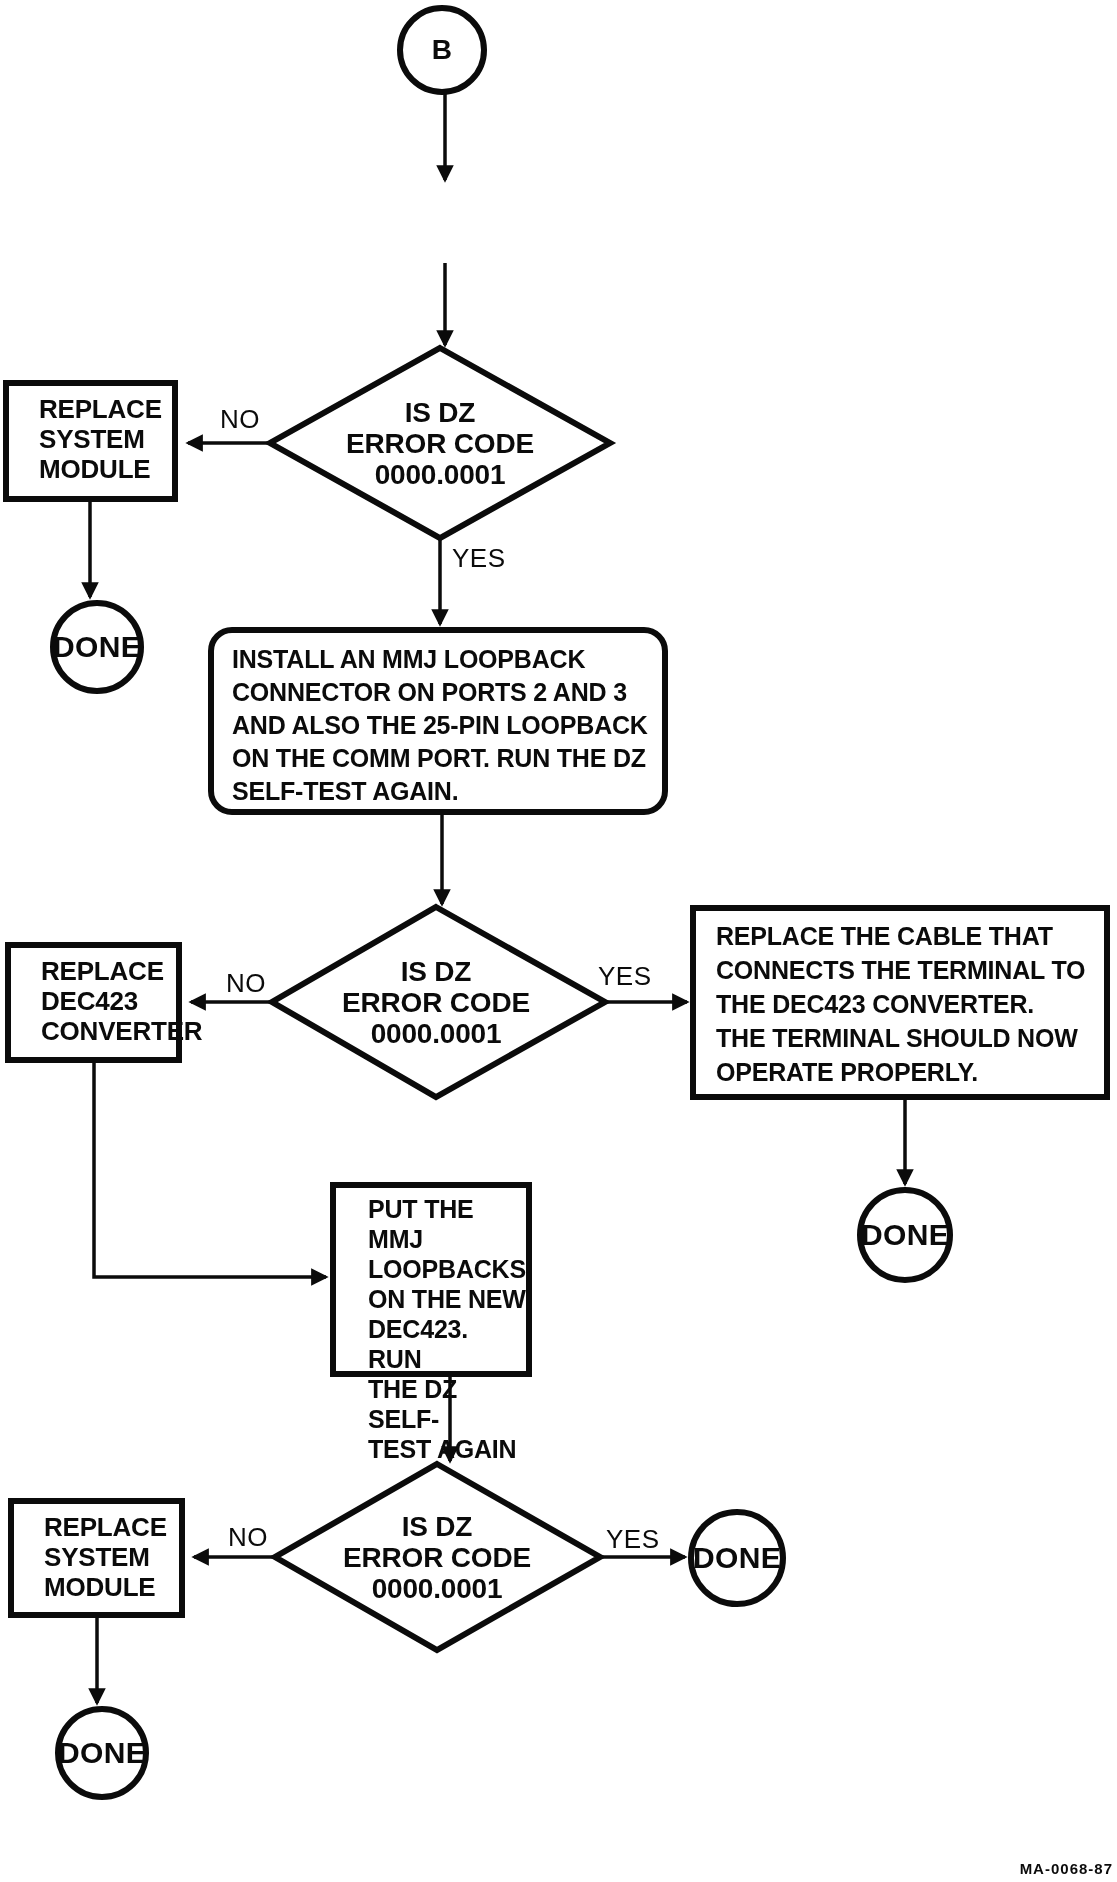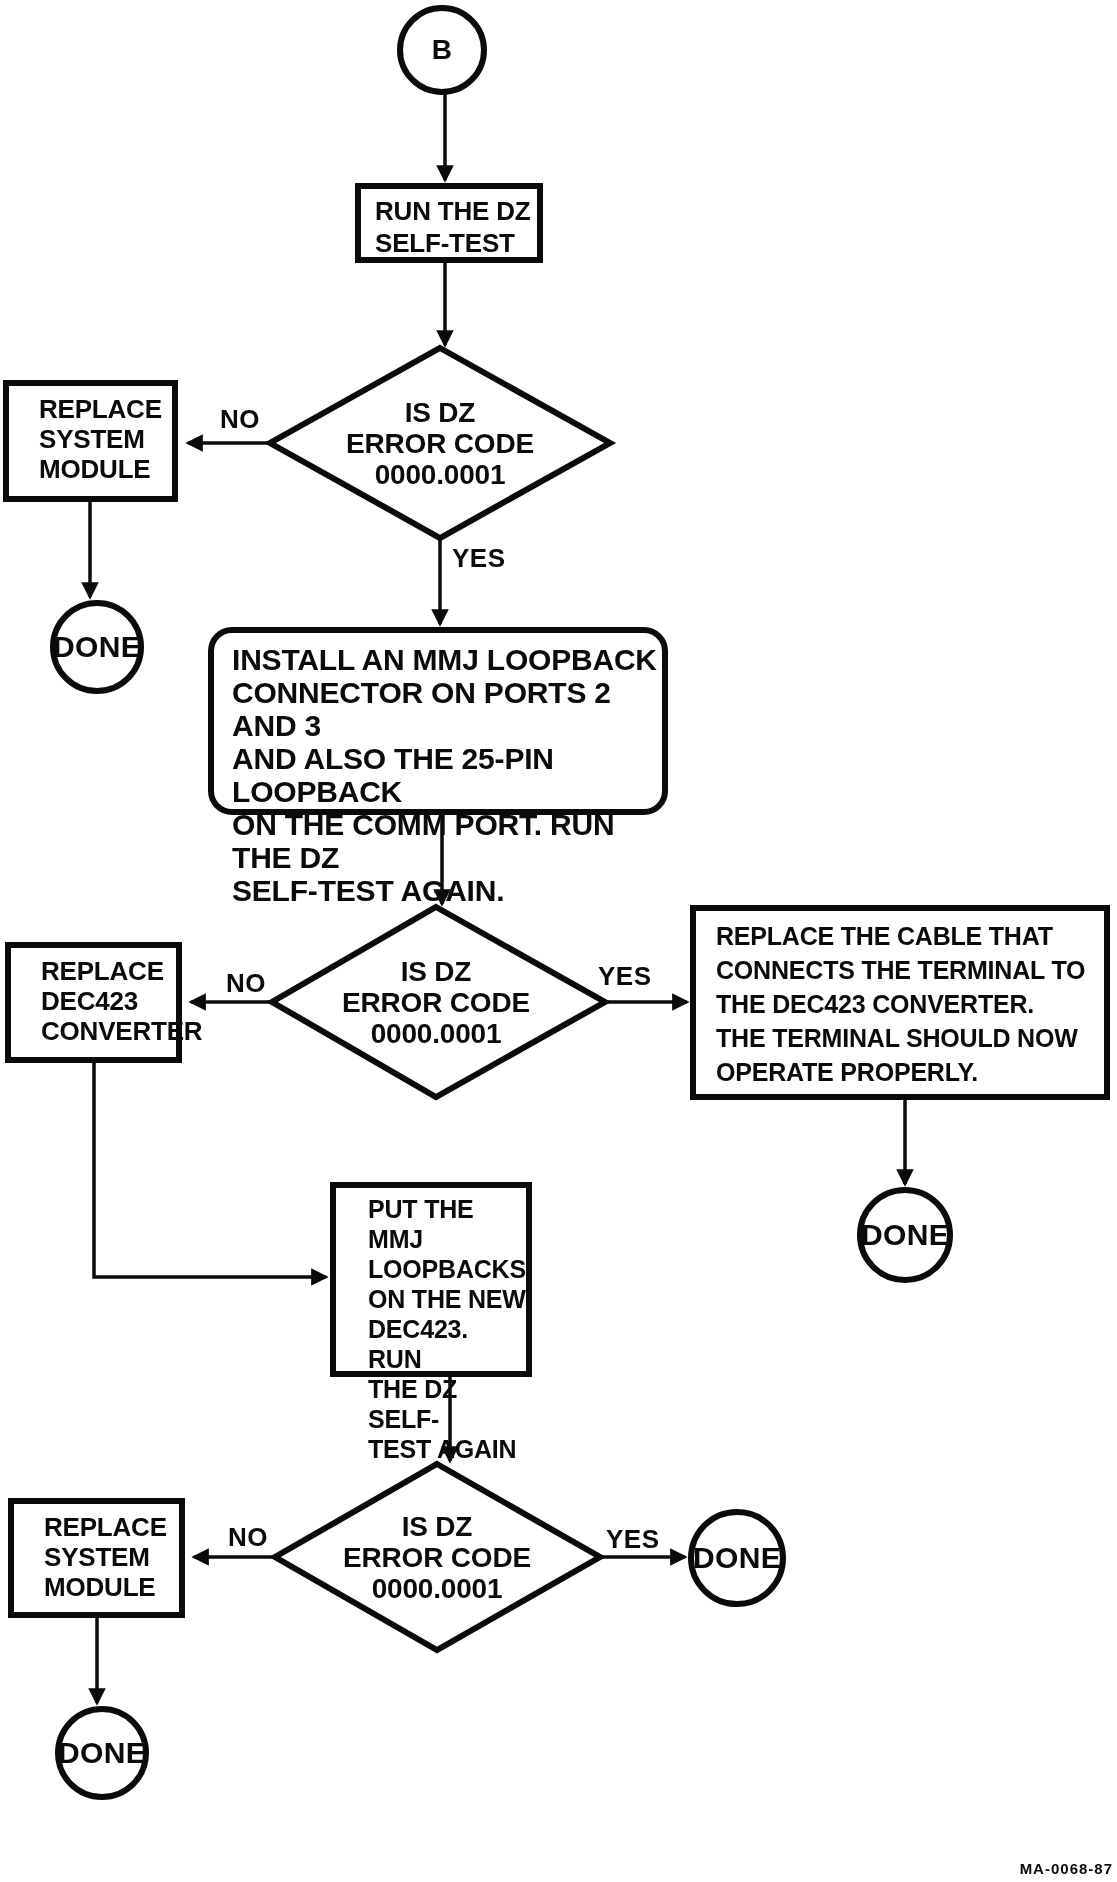"RUN THE DZ" div.box { html: <div>RUN THE DZ SELF-TEST</div> -> none }
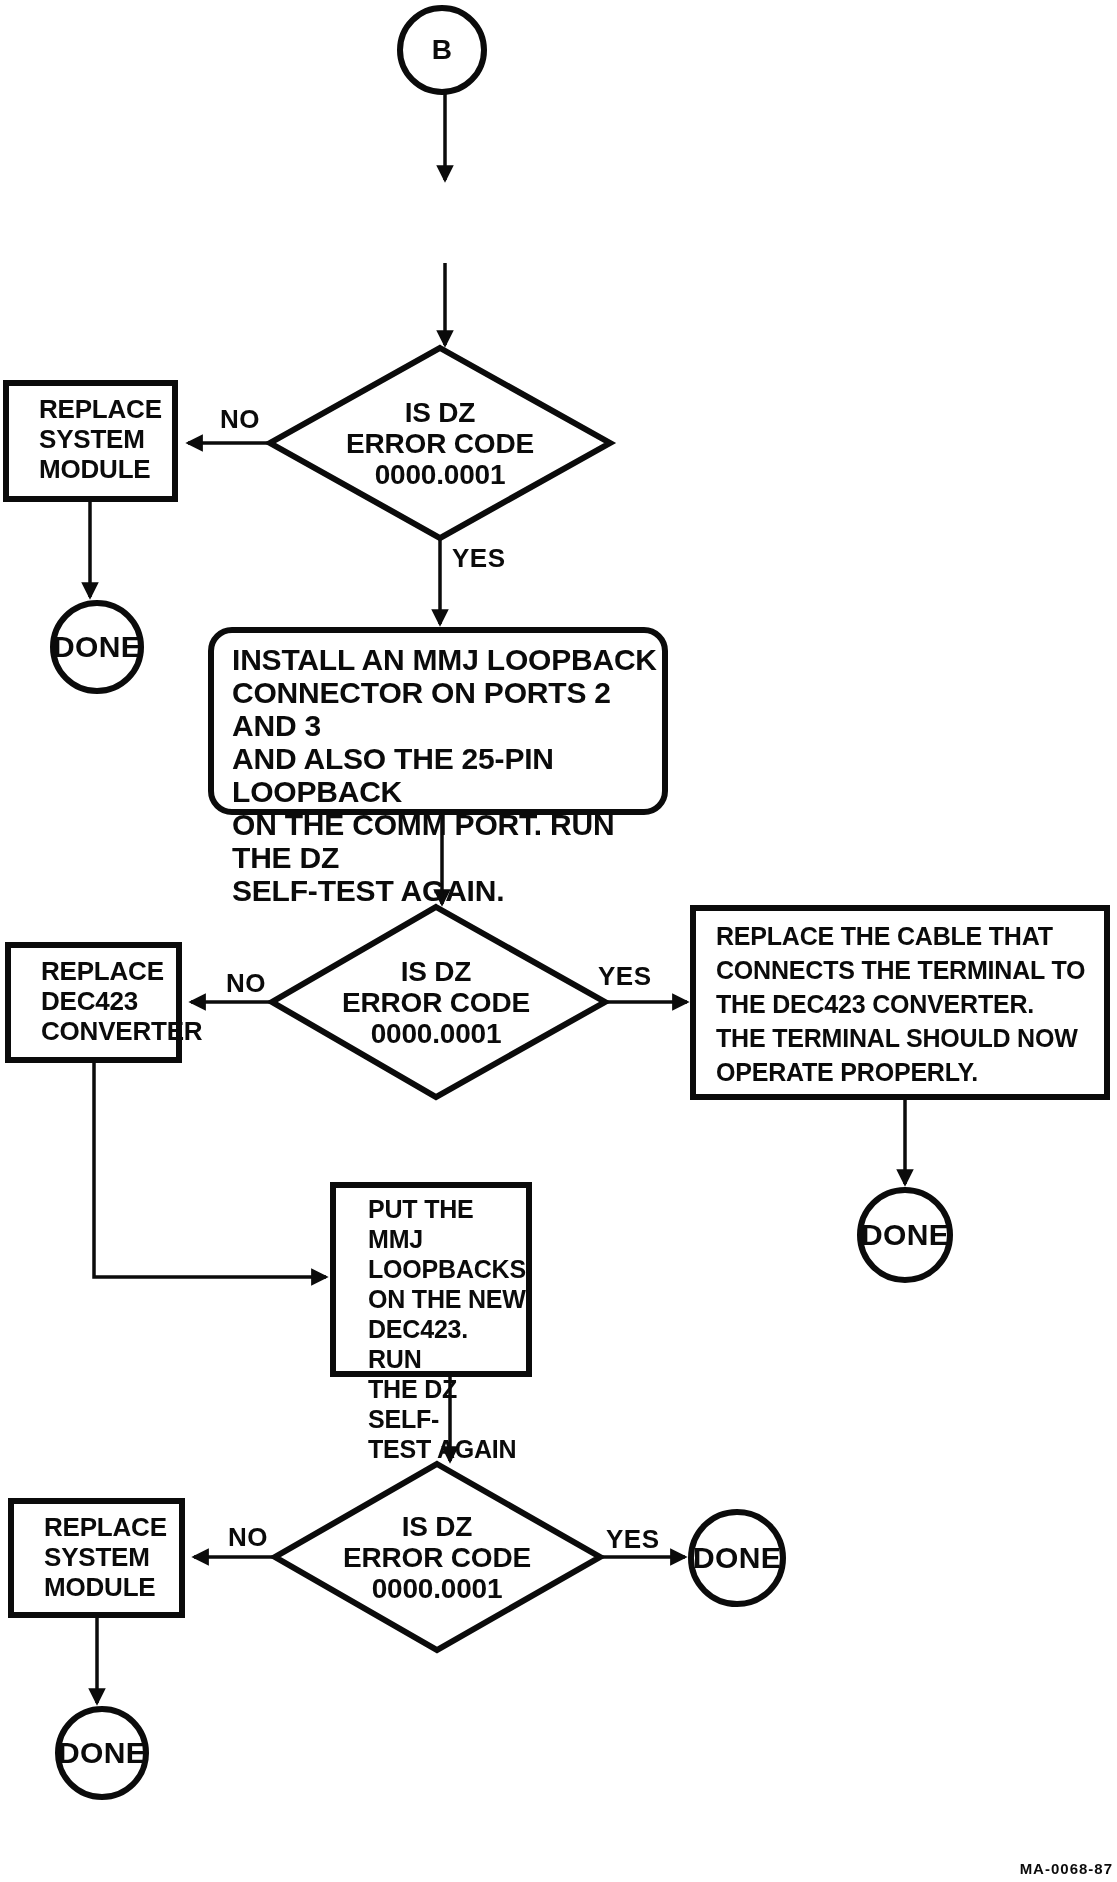"NO" .elabel { font-weight: 700 -> 400 }
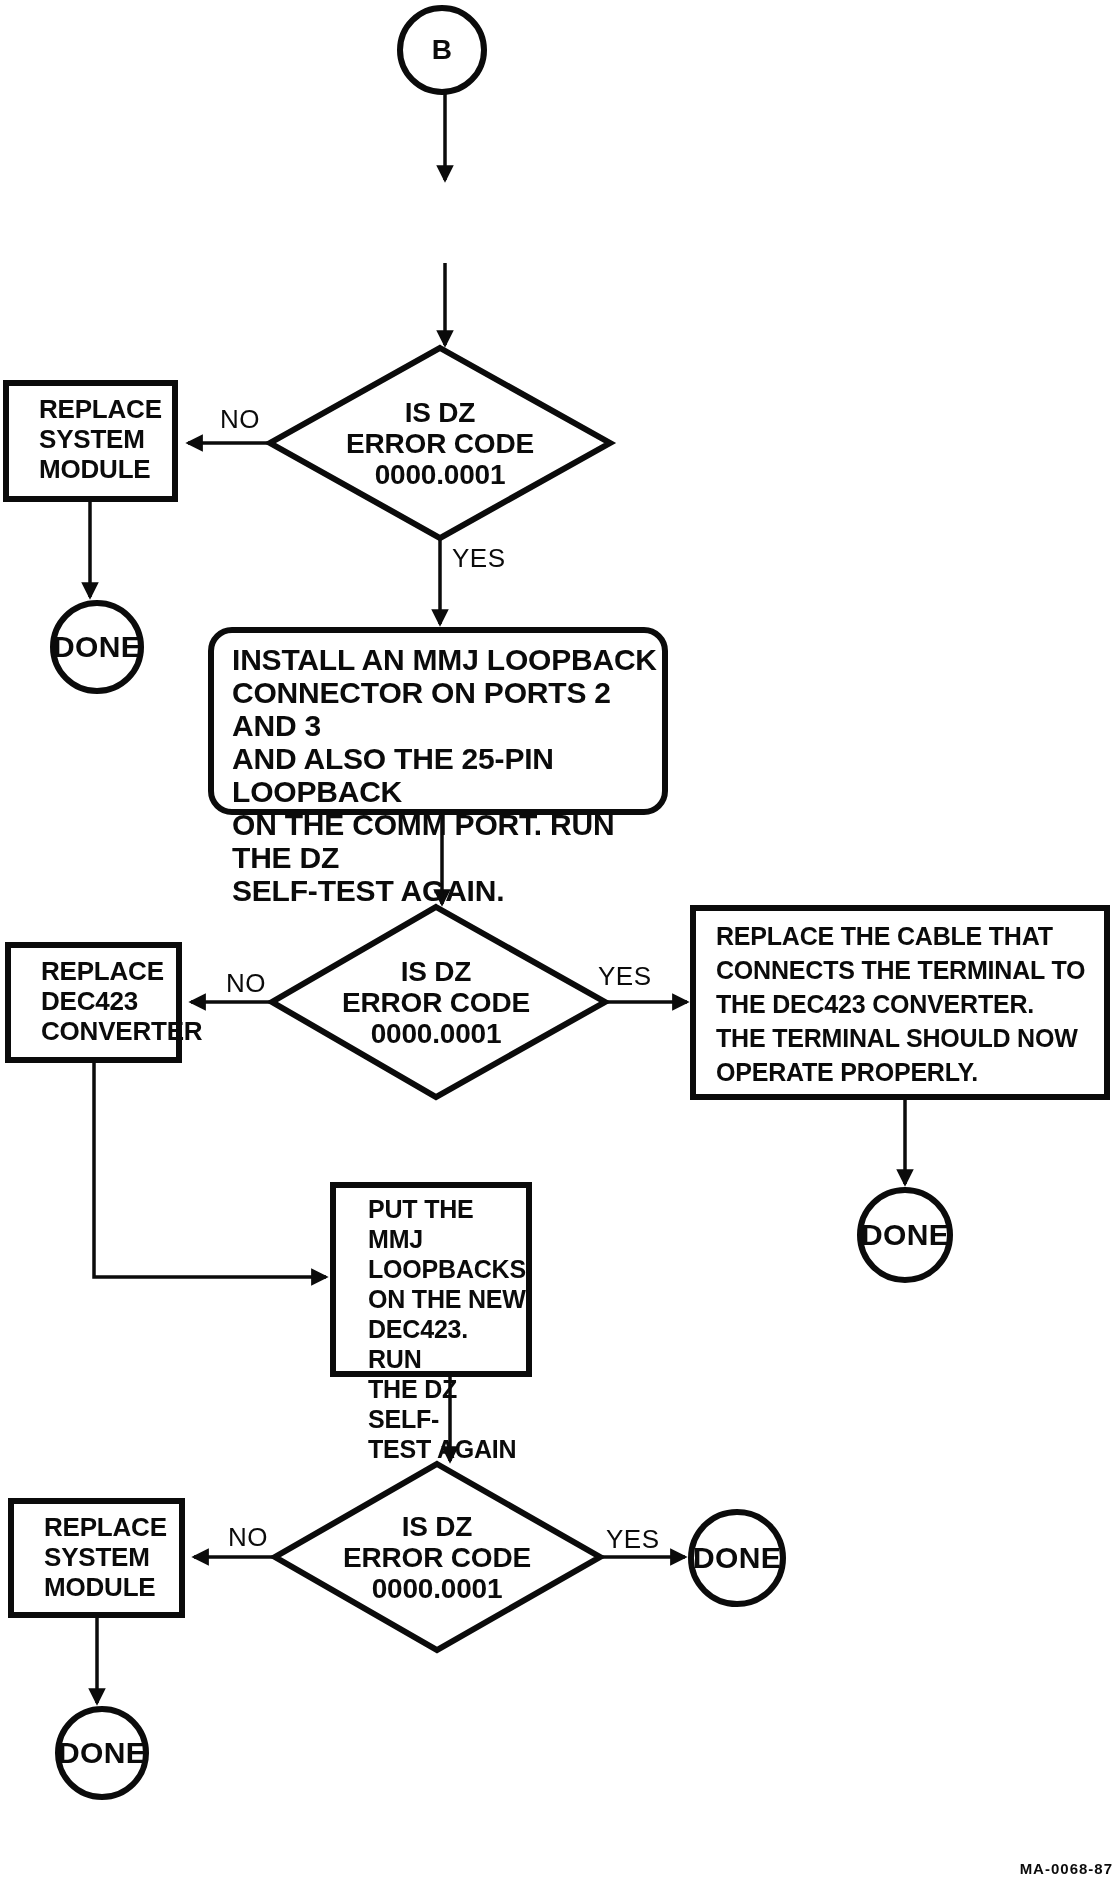"INSTALL AN MMJ LOOPBACK" .n-install { font-size: 30px -> 25px }
